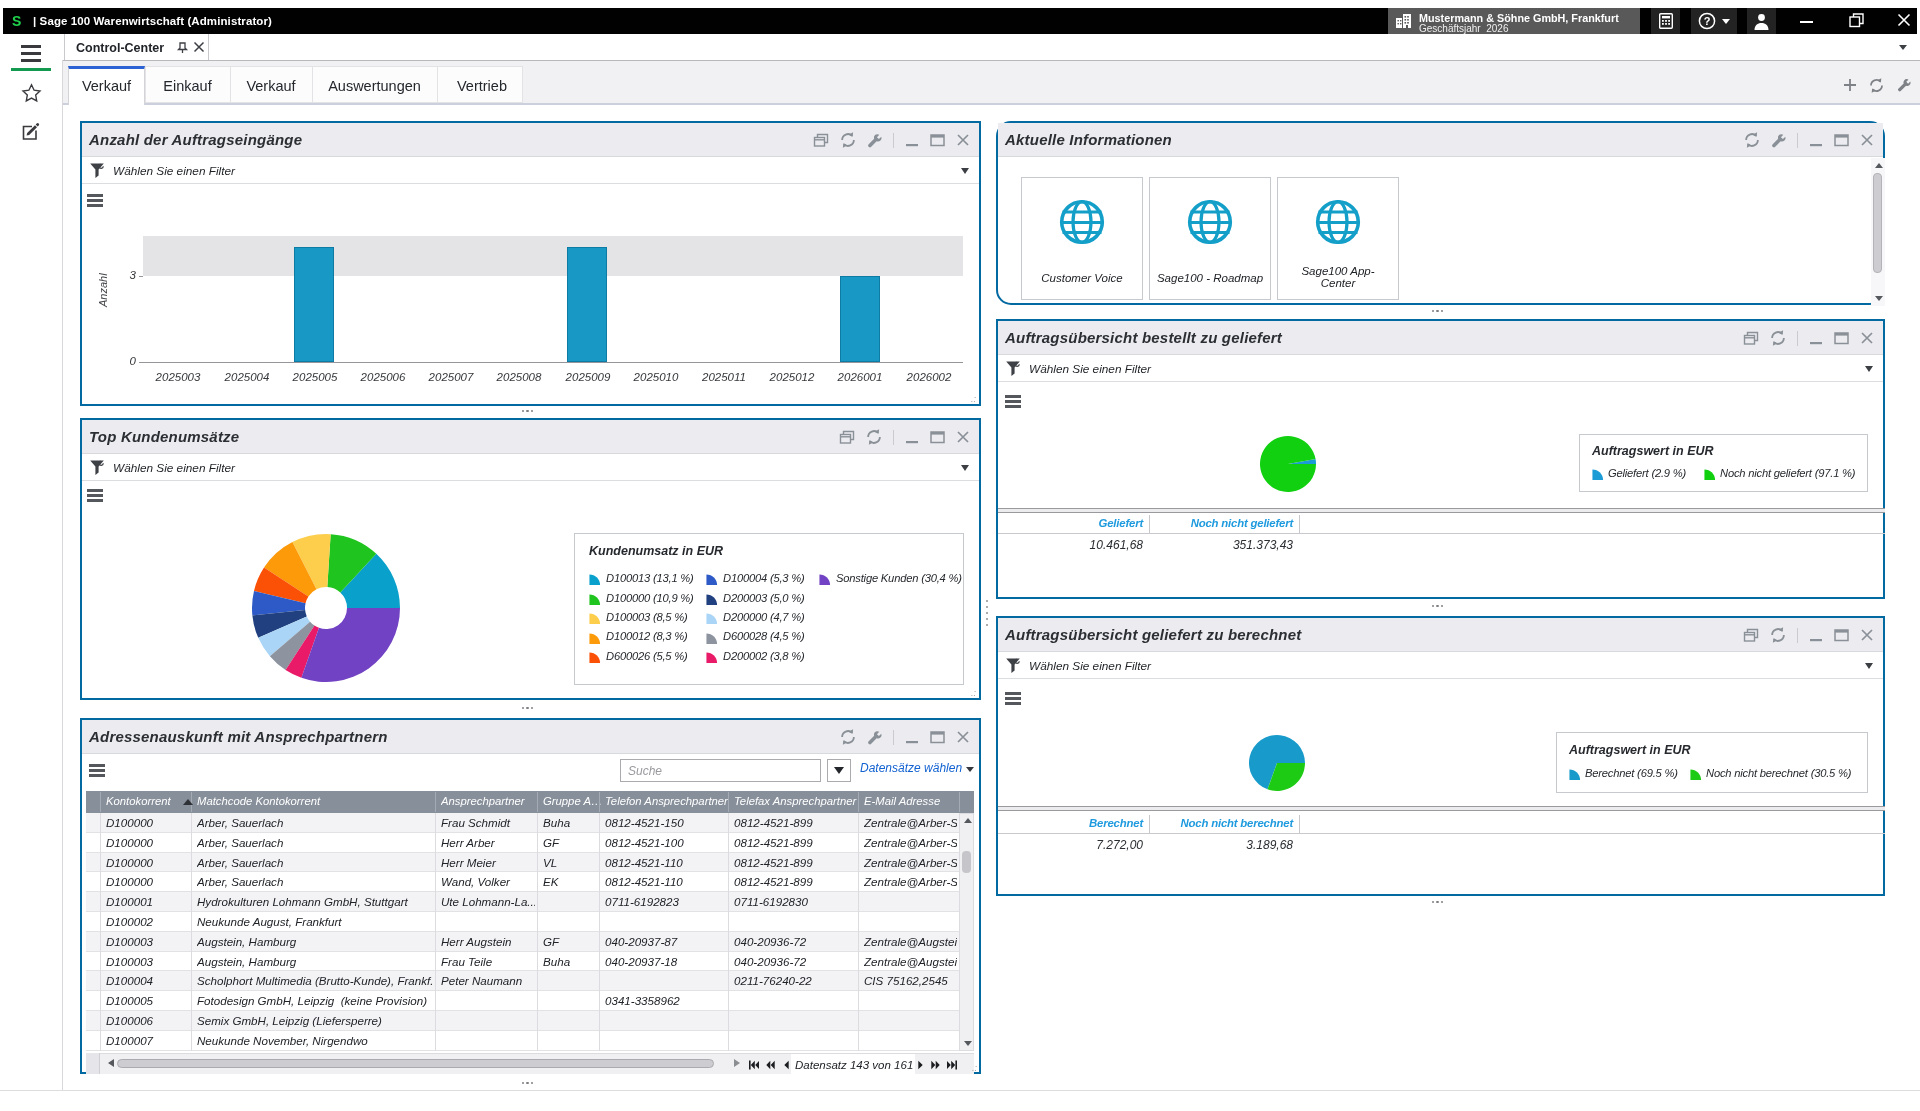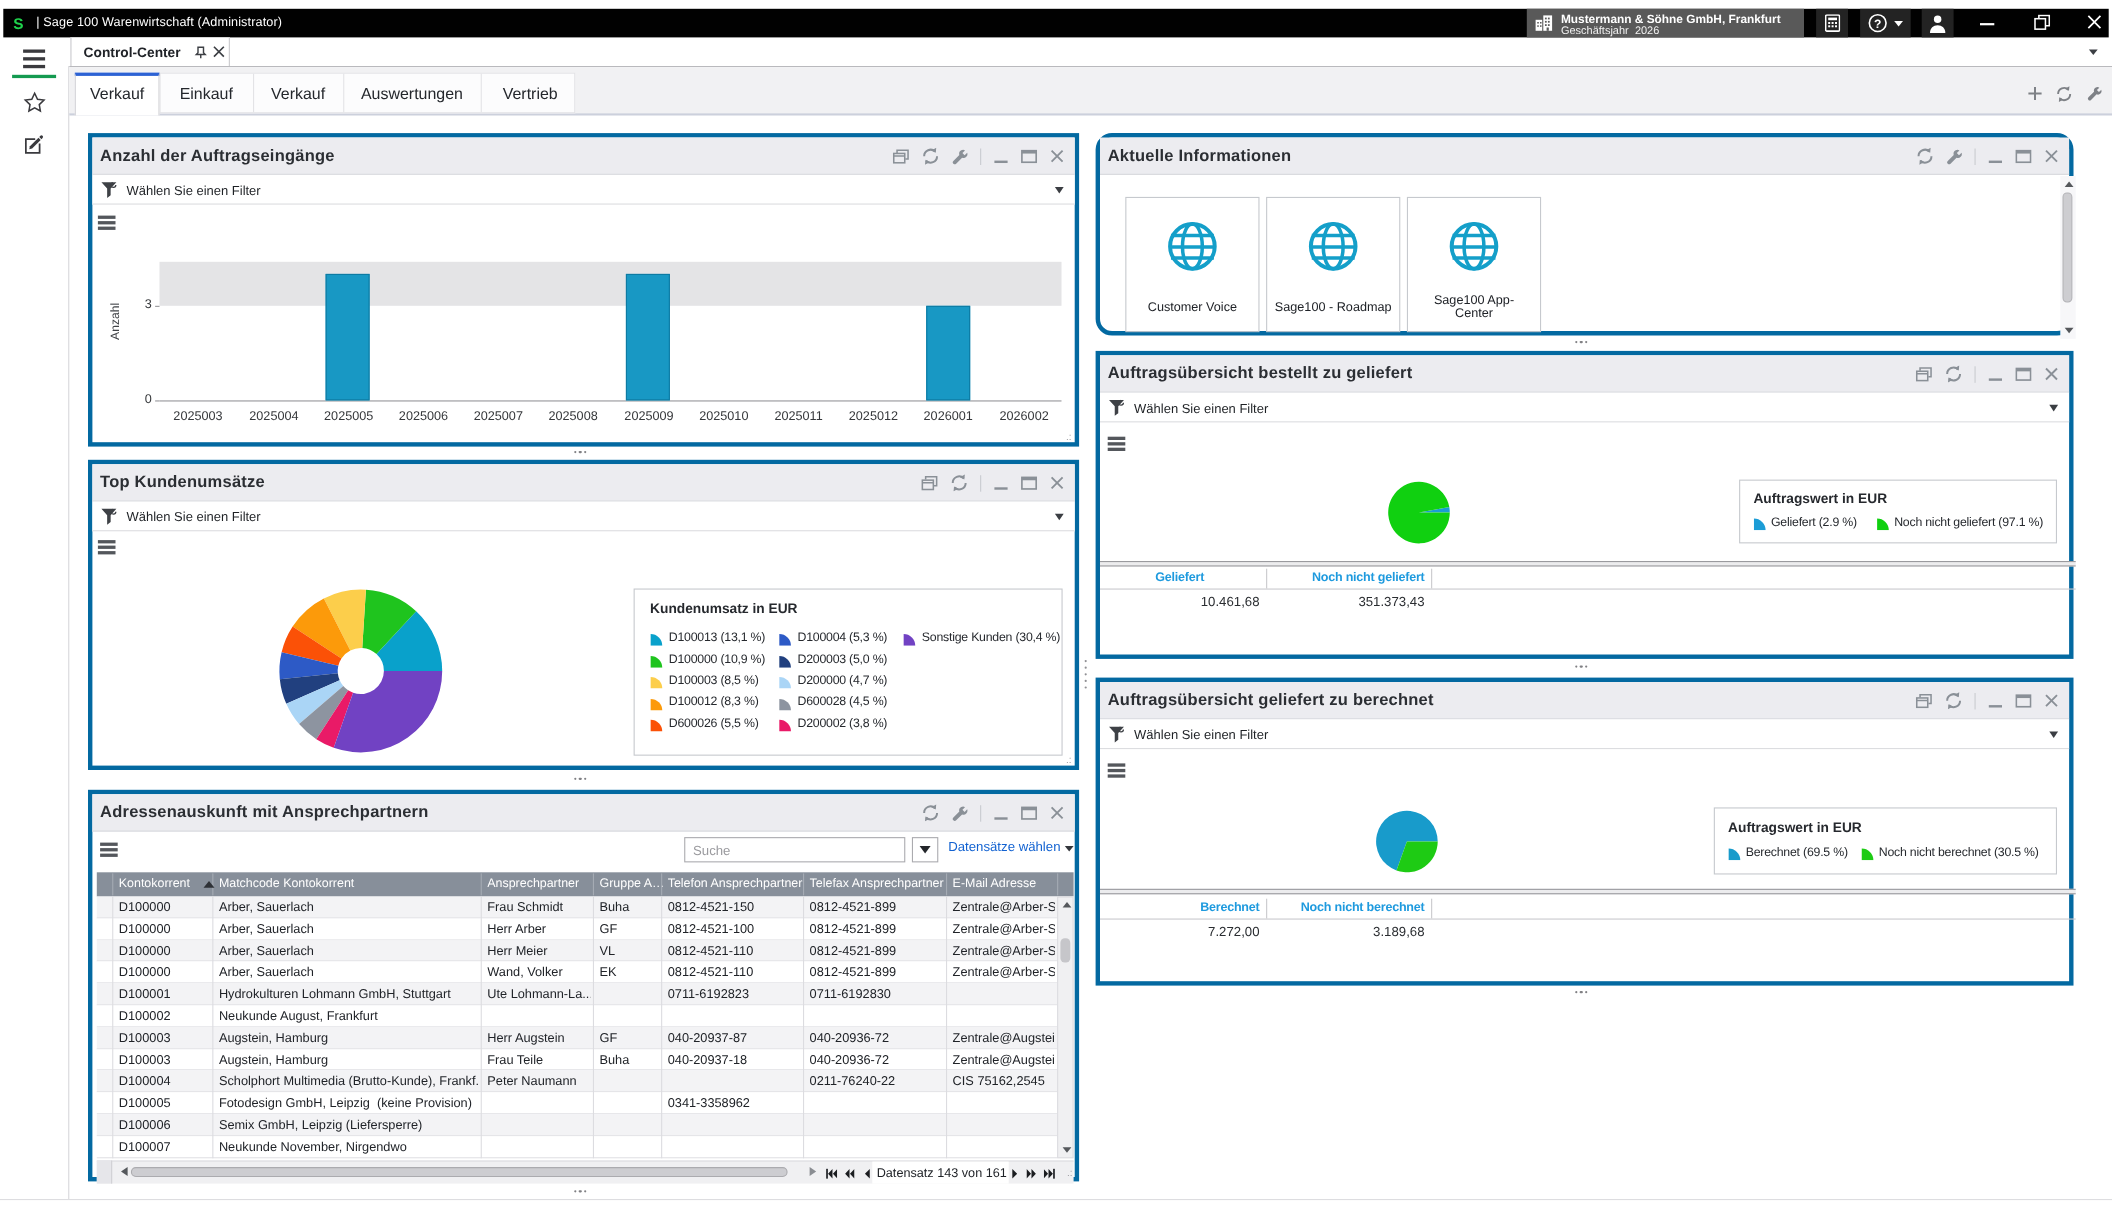"| Sage 100 Warenwirtschaft" div.abs { font-weight: normal -> bold }
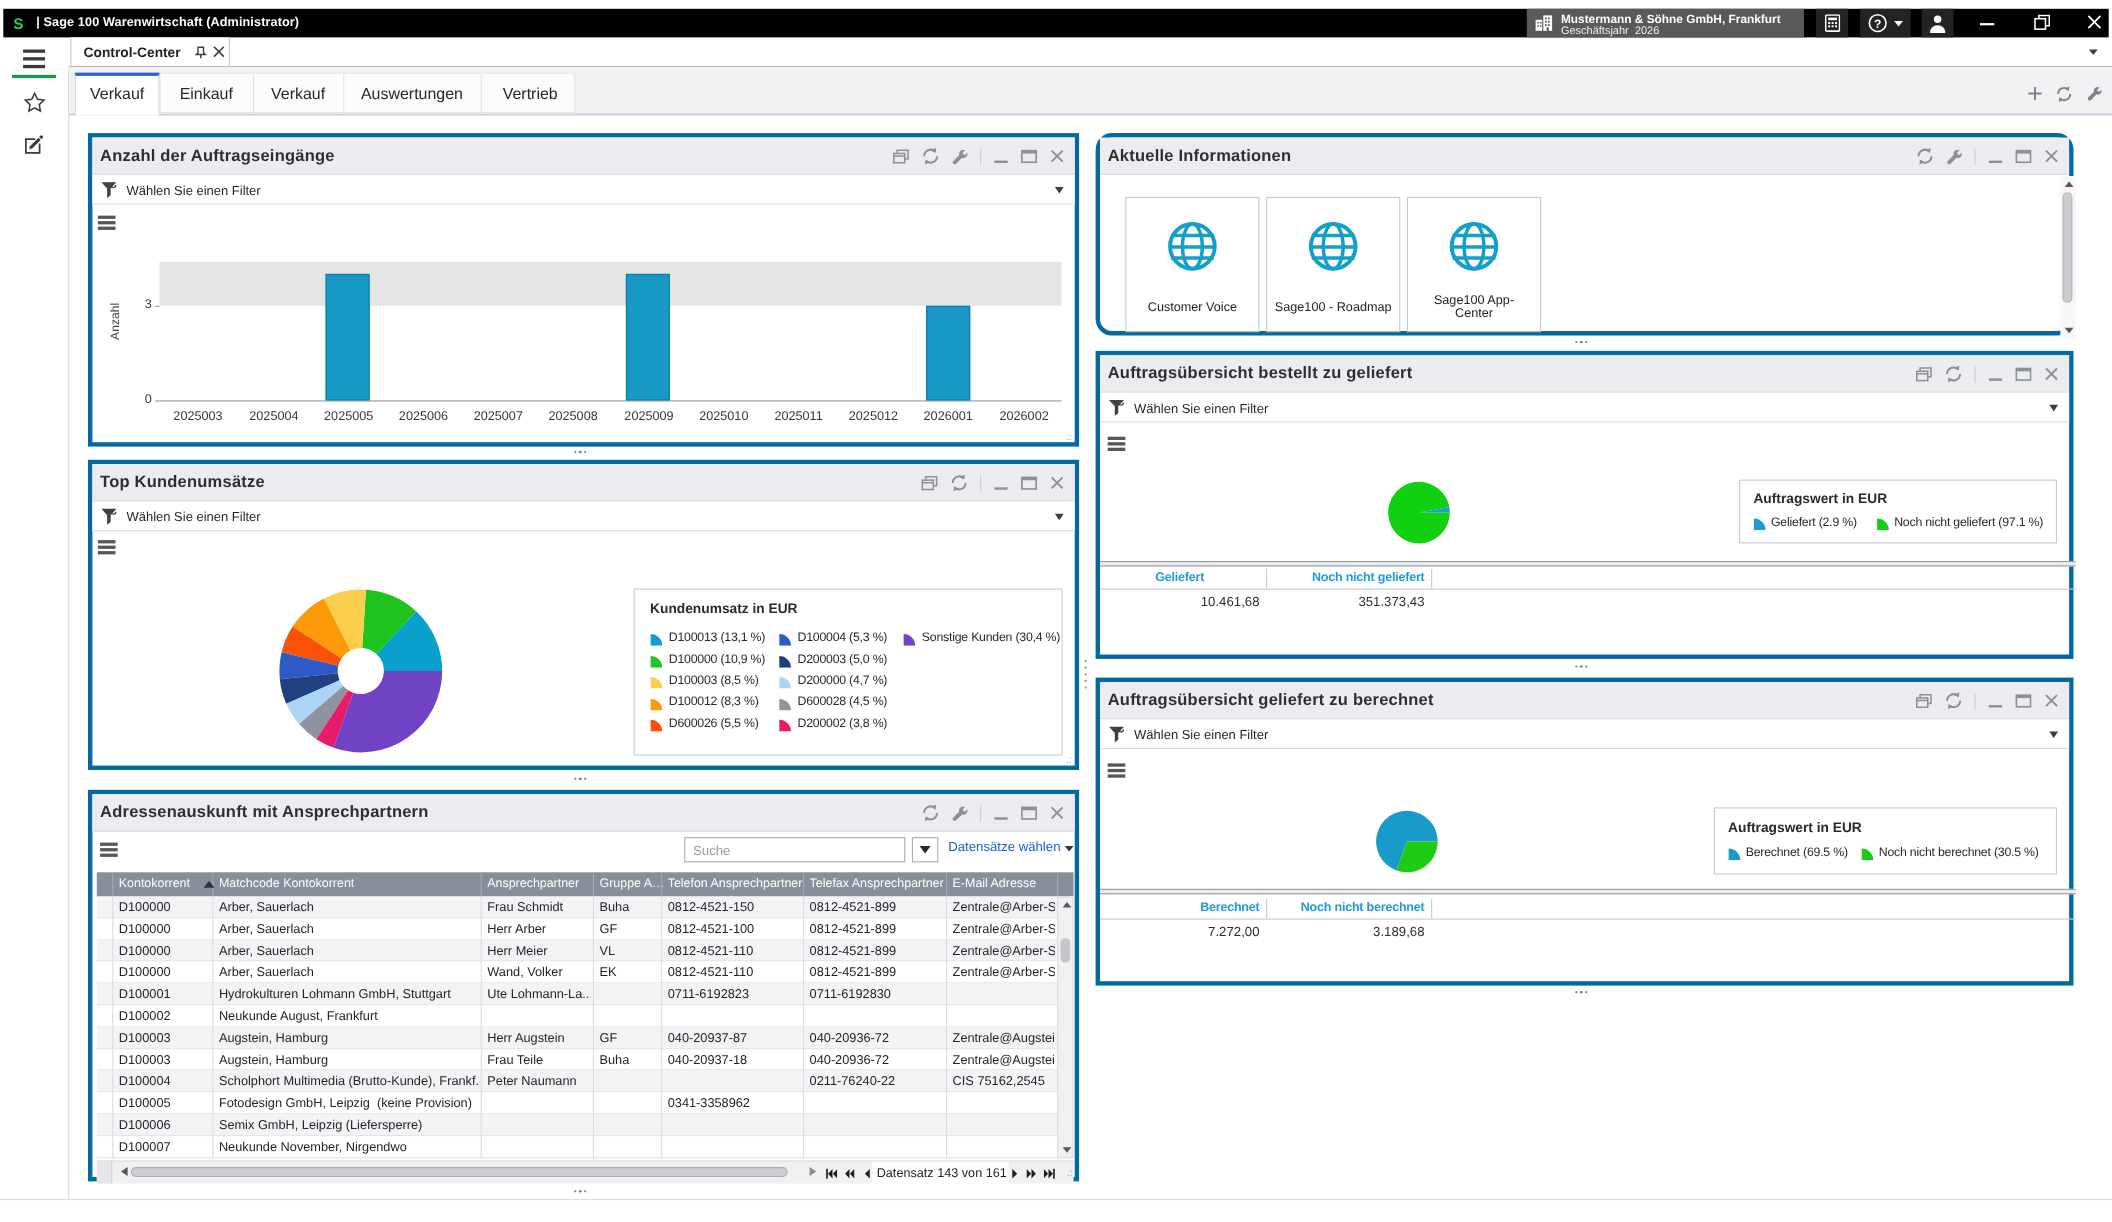"Anzahl der Auftragseingänge" .panel { border: 4px solid #0369a1 -> 2px solid #0369a1; font-style: none -> italic }
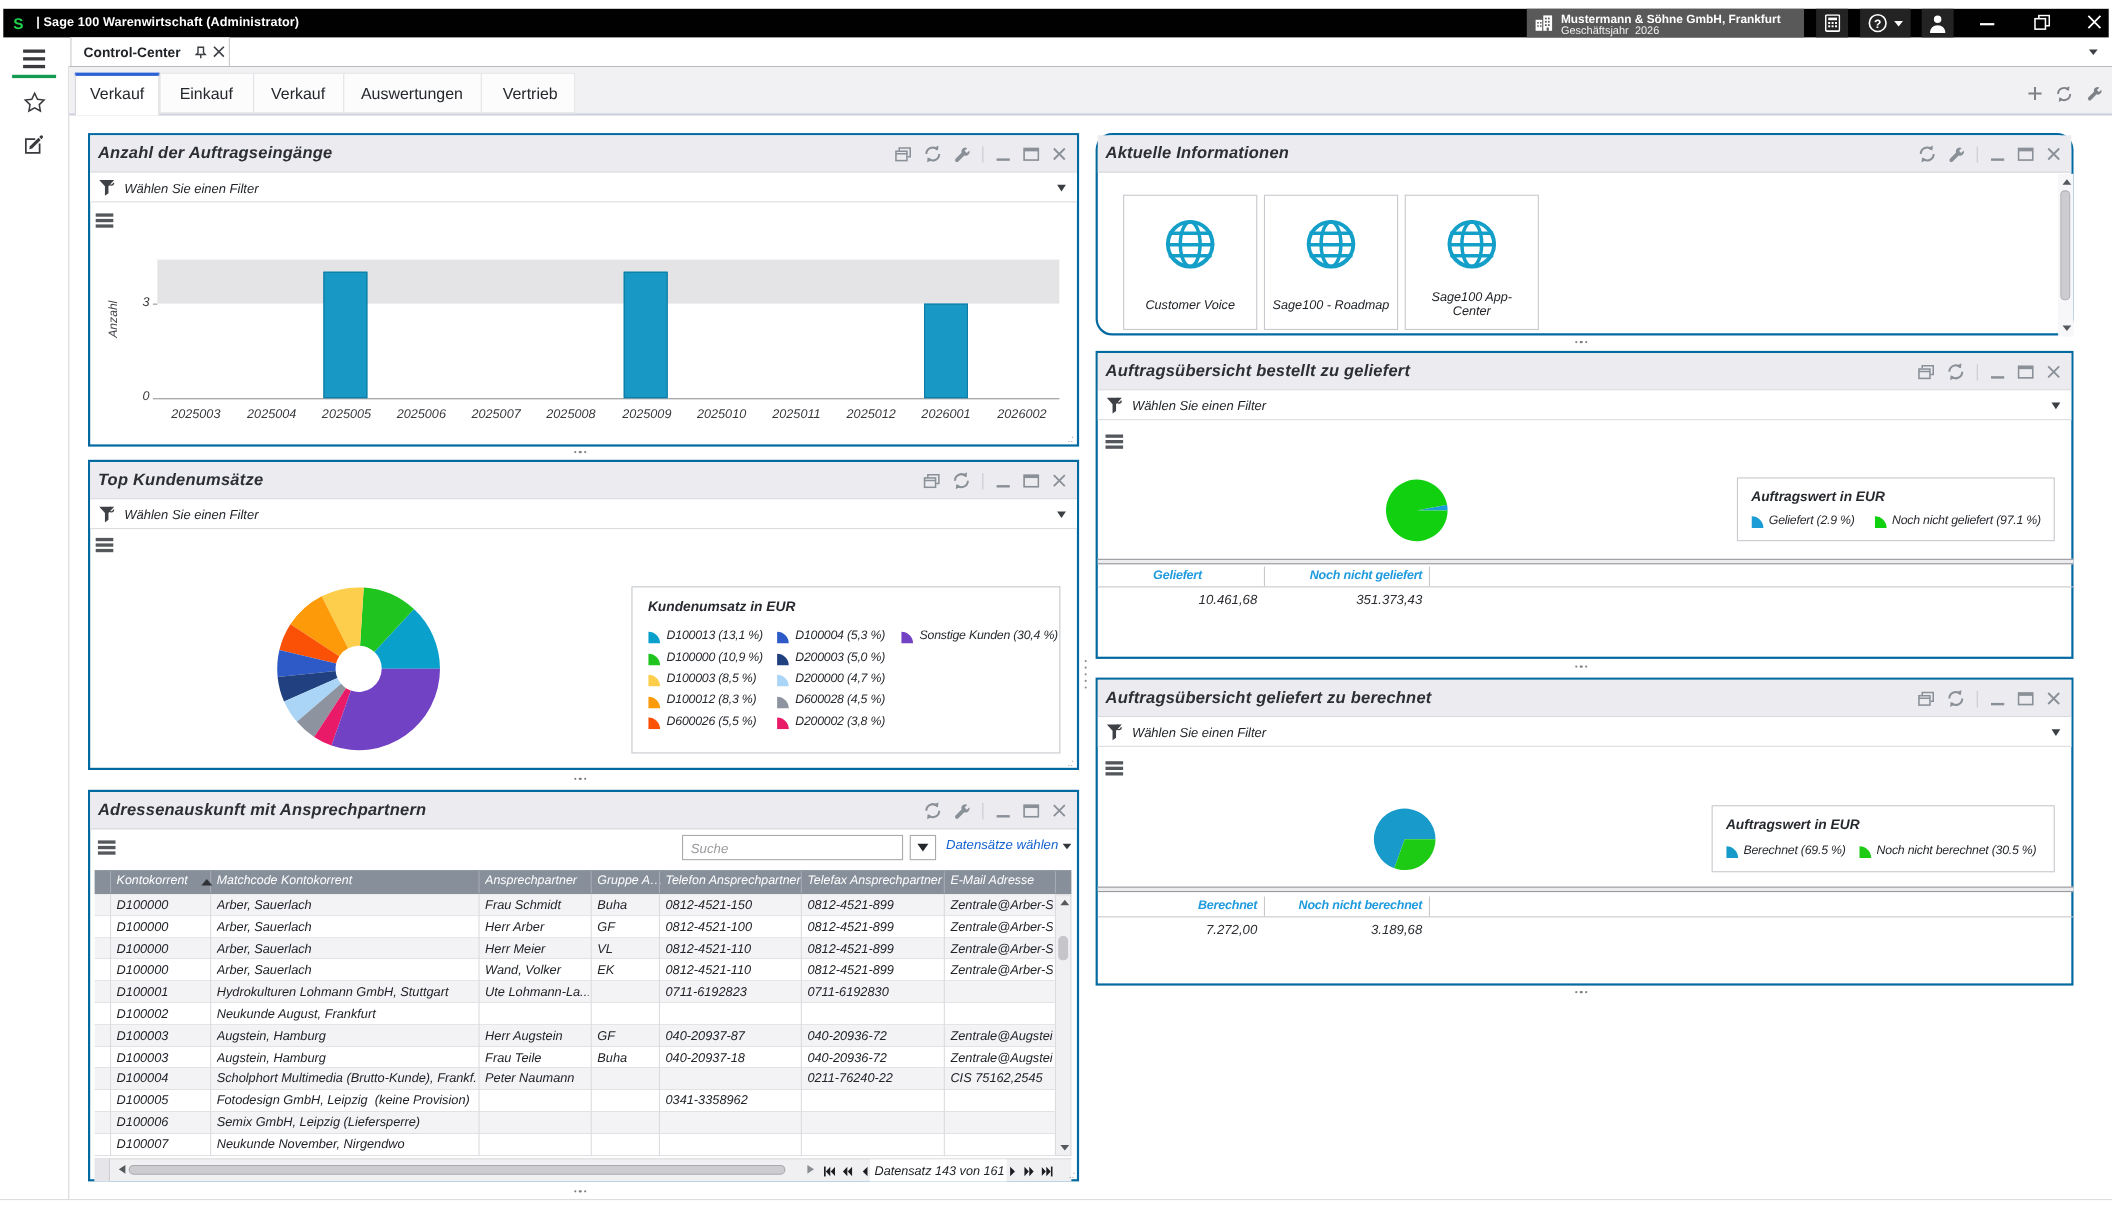"Geliefert" div.minith { text-align: center -> right }
